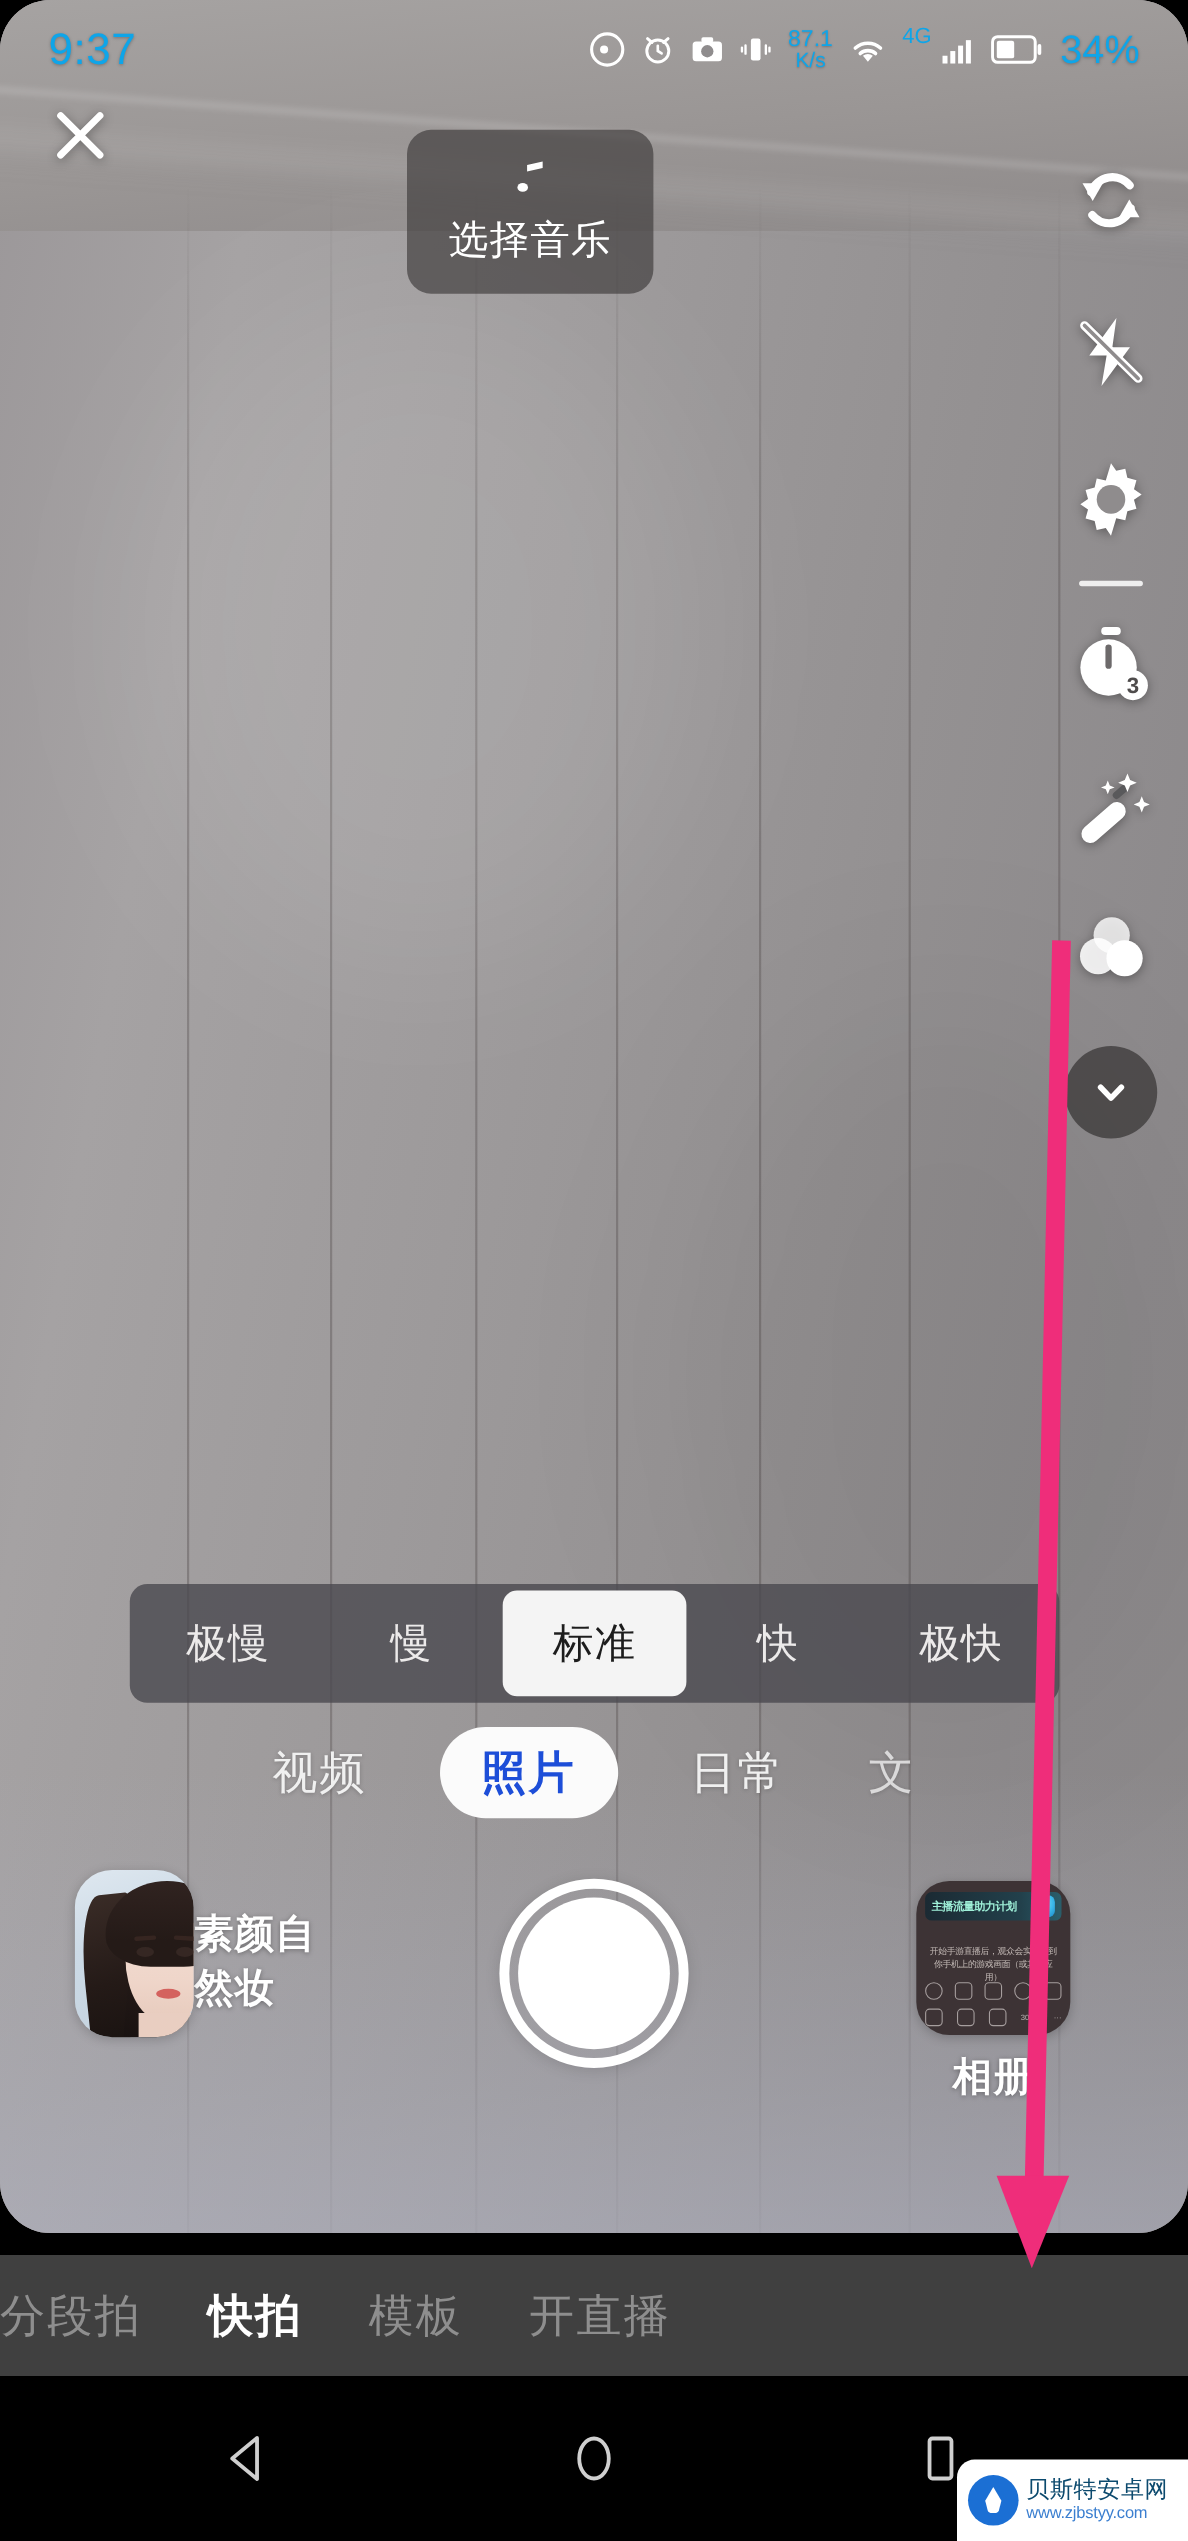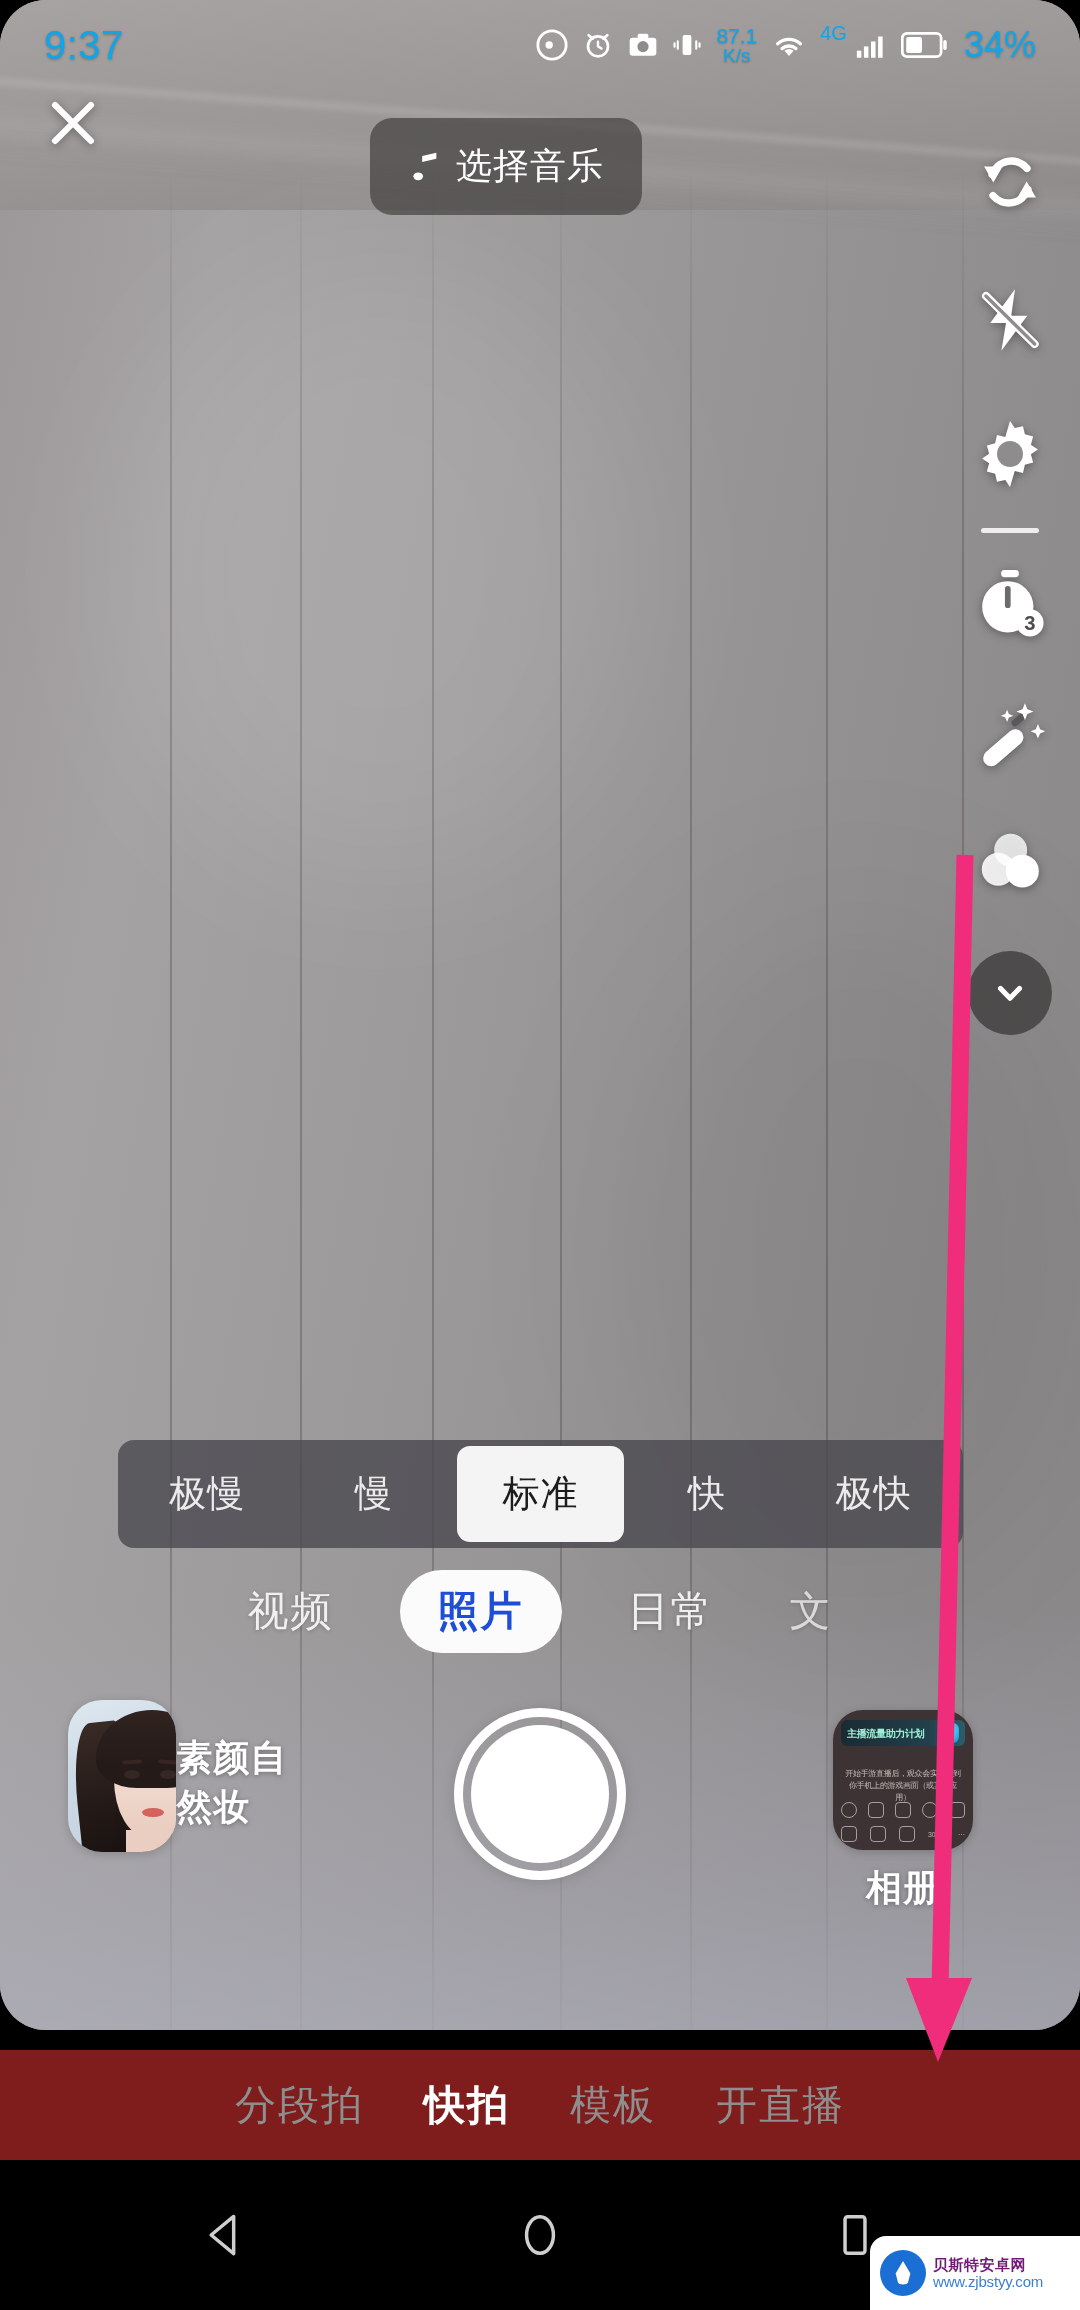"选择音乐" #music-btn { flex-direction: none -> column }
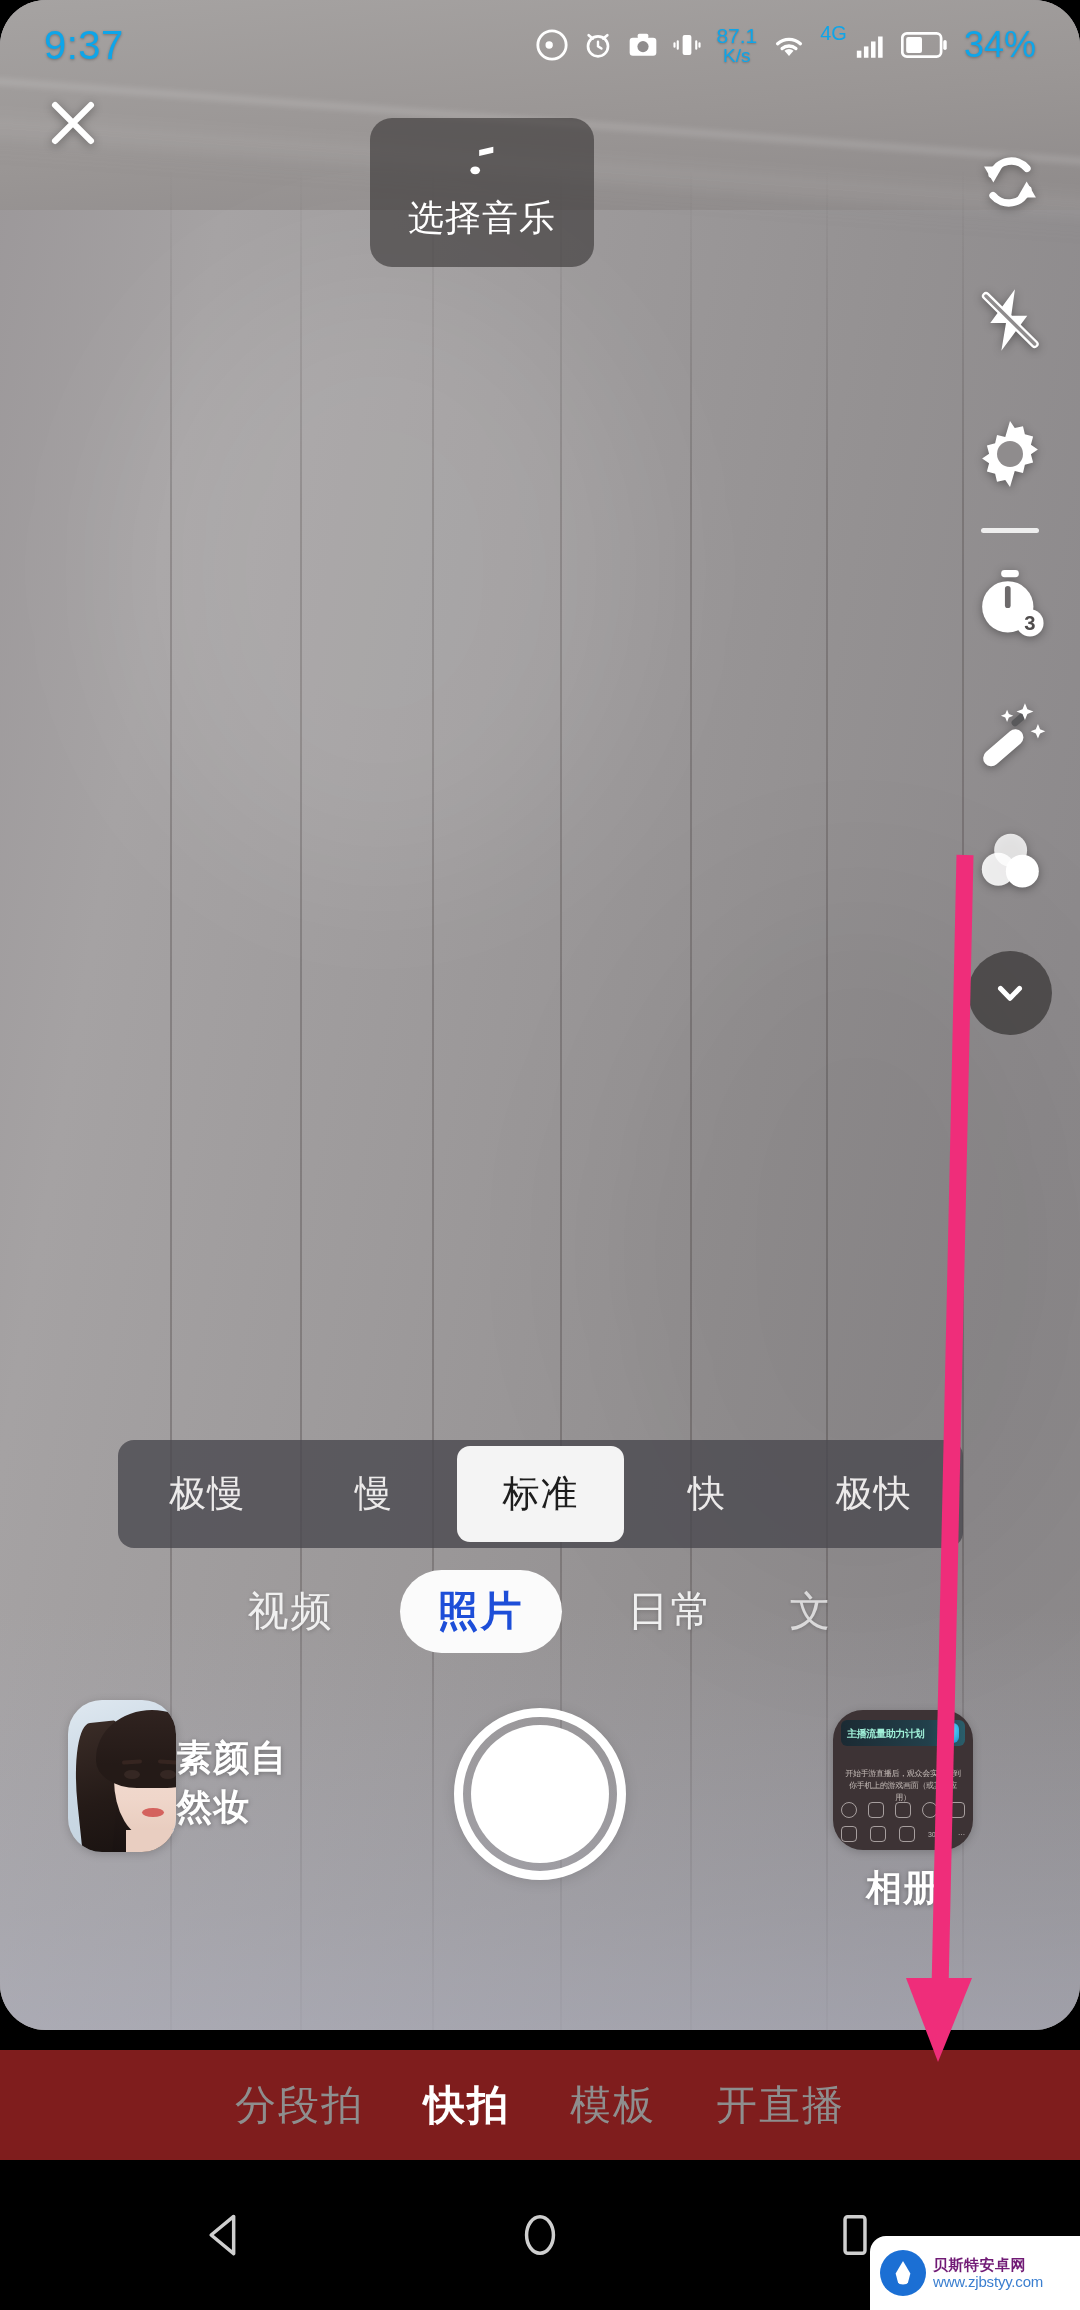"分段拍" #bottom-modes { background: #7f1d1d -> #404040; justify-content: center -> none }
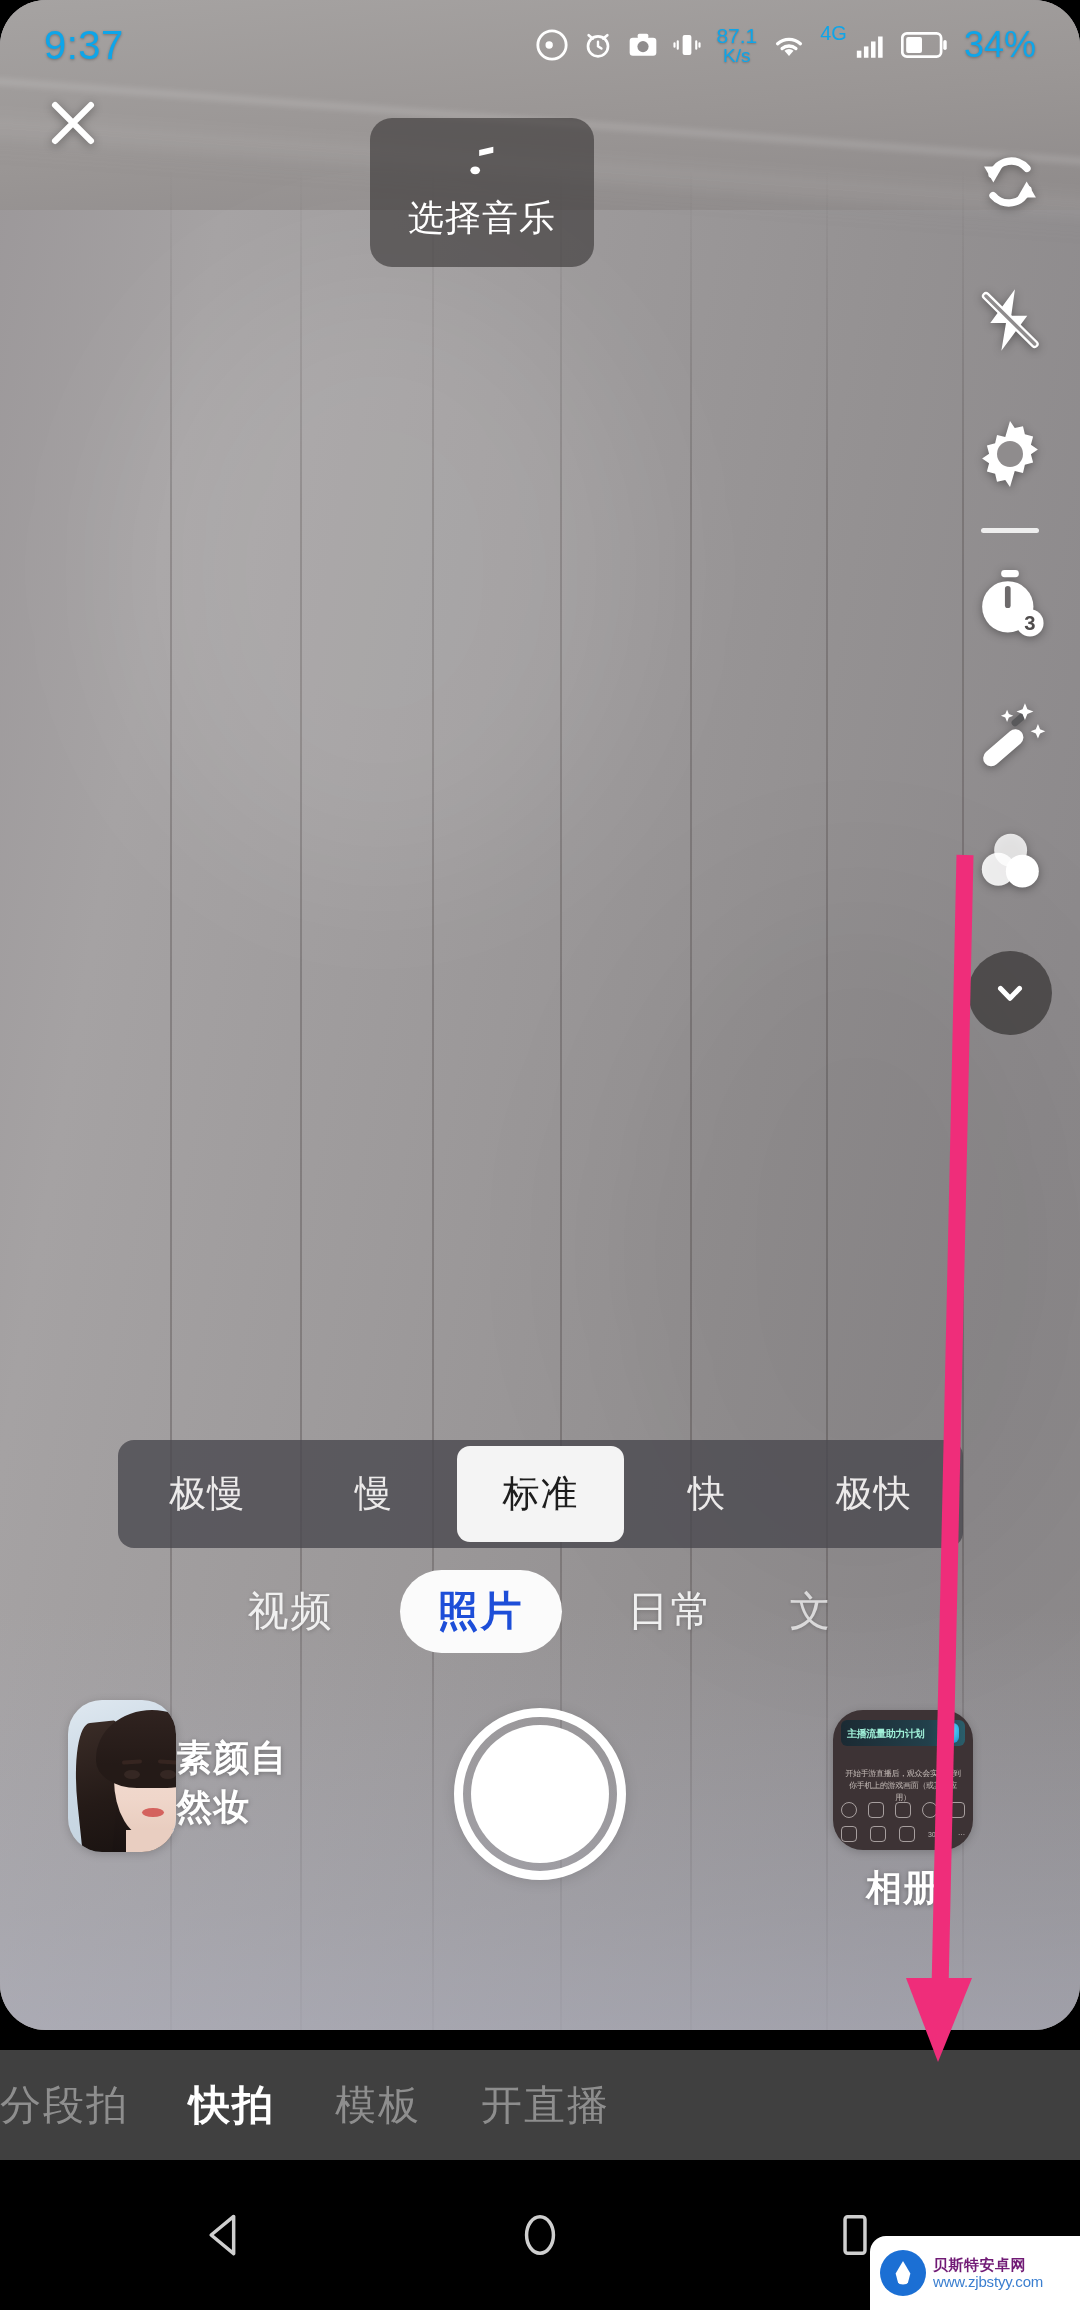"贝斯特安卓网" .wm-title { color: #701a75 -> #0c4a6e; font-size: 15px -> 21px; font-weight: bold -> normal }
